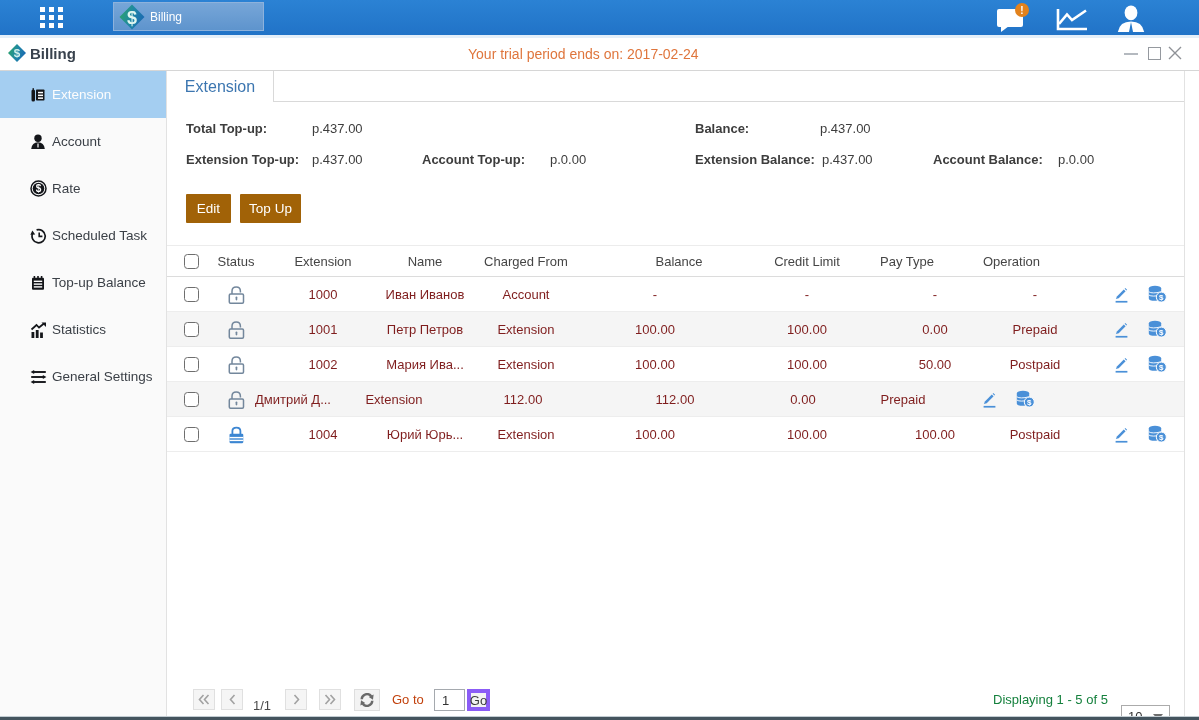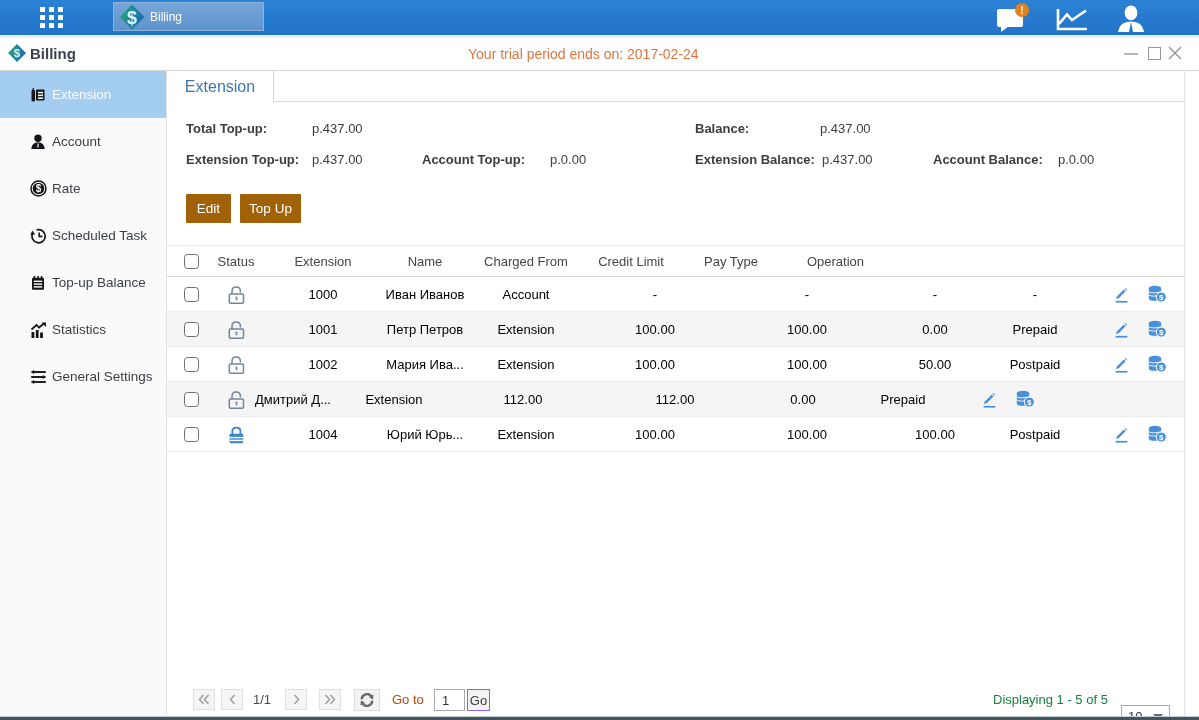"Balance" div.c6 { html: none -> <div>Balance</div> }
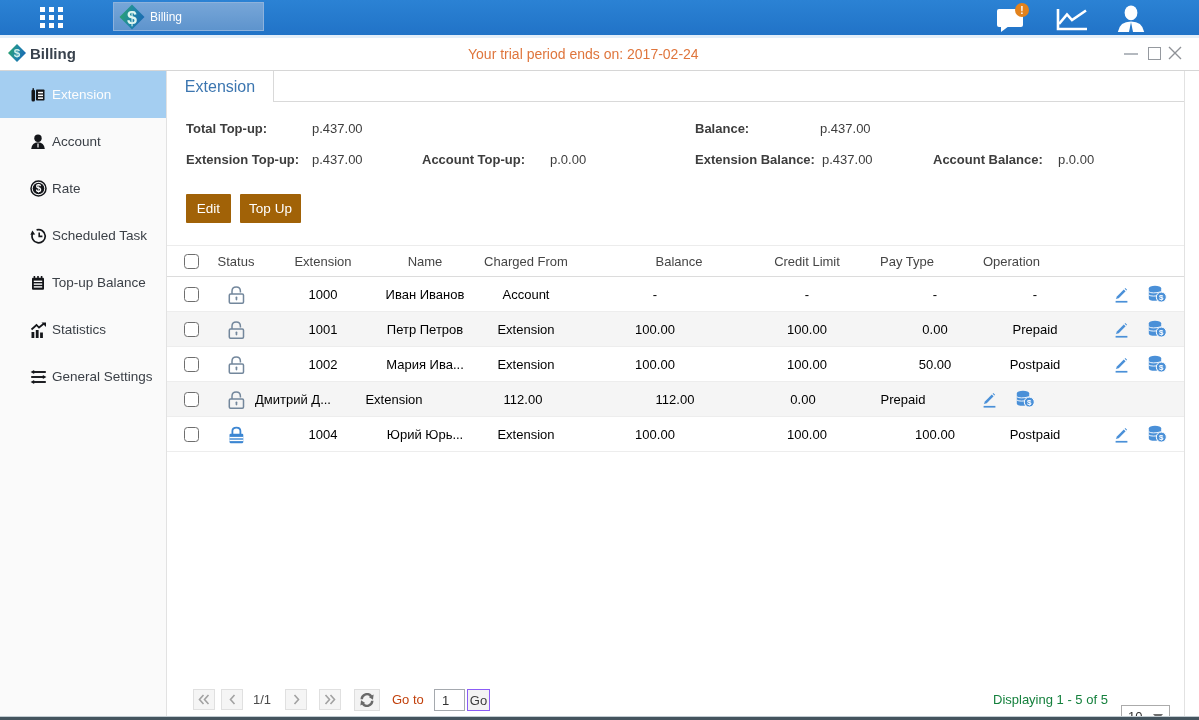"1000" .trow > div { color: #000000 -> #7f1d1d }
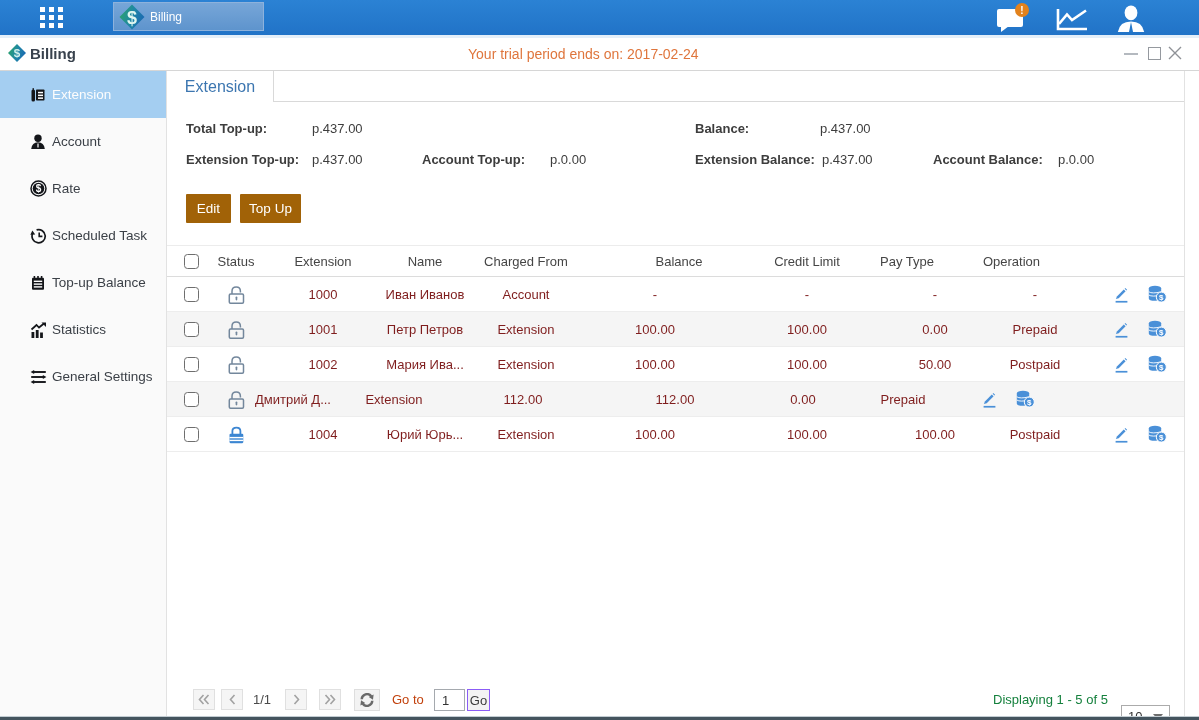"1/1" div { top: 3px -> 9px }
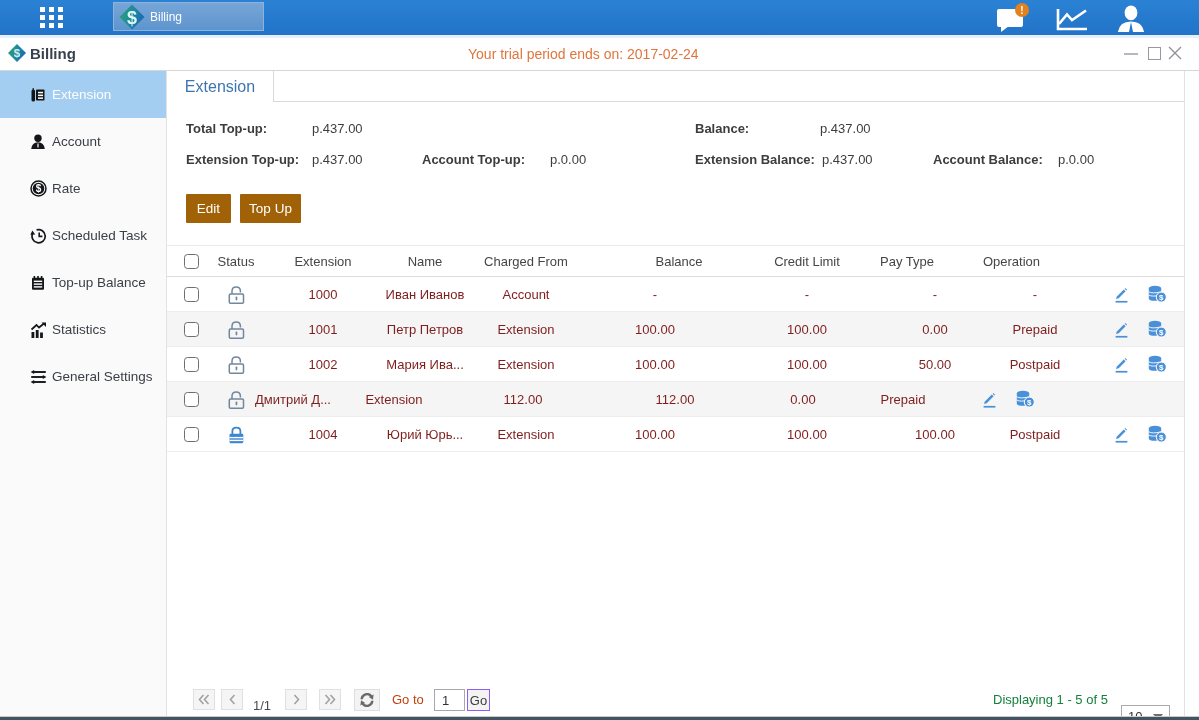"Go" #gobtn { border: 1px solid #8b5cf6 -> 4px solid #8b5cf6 }
